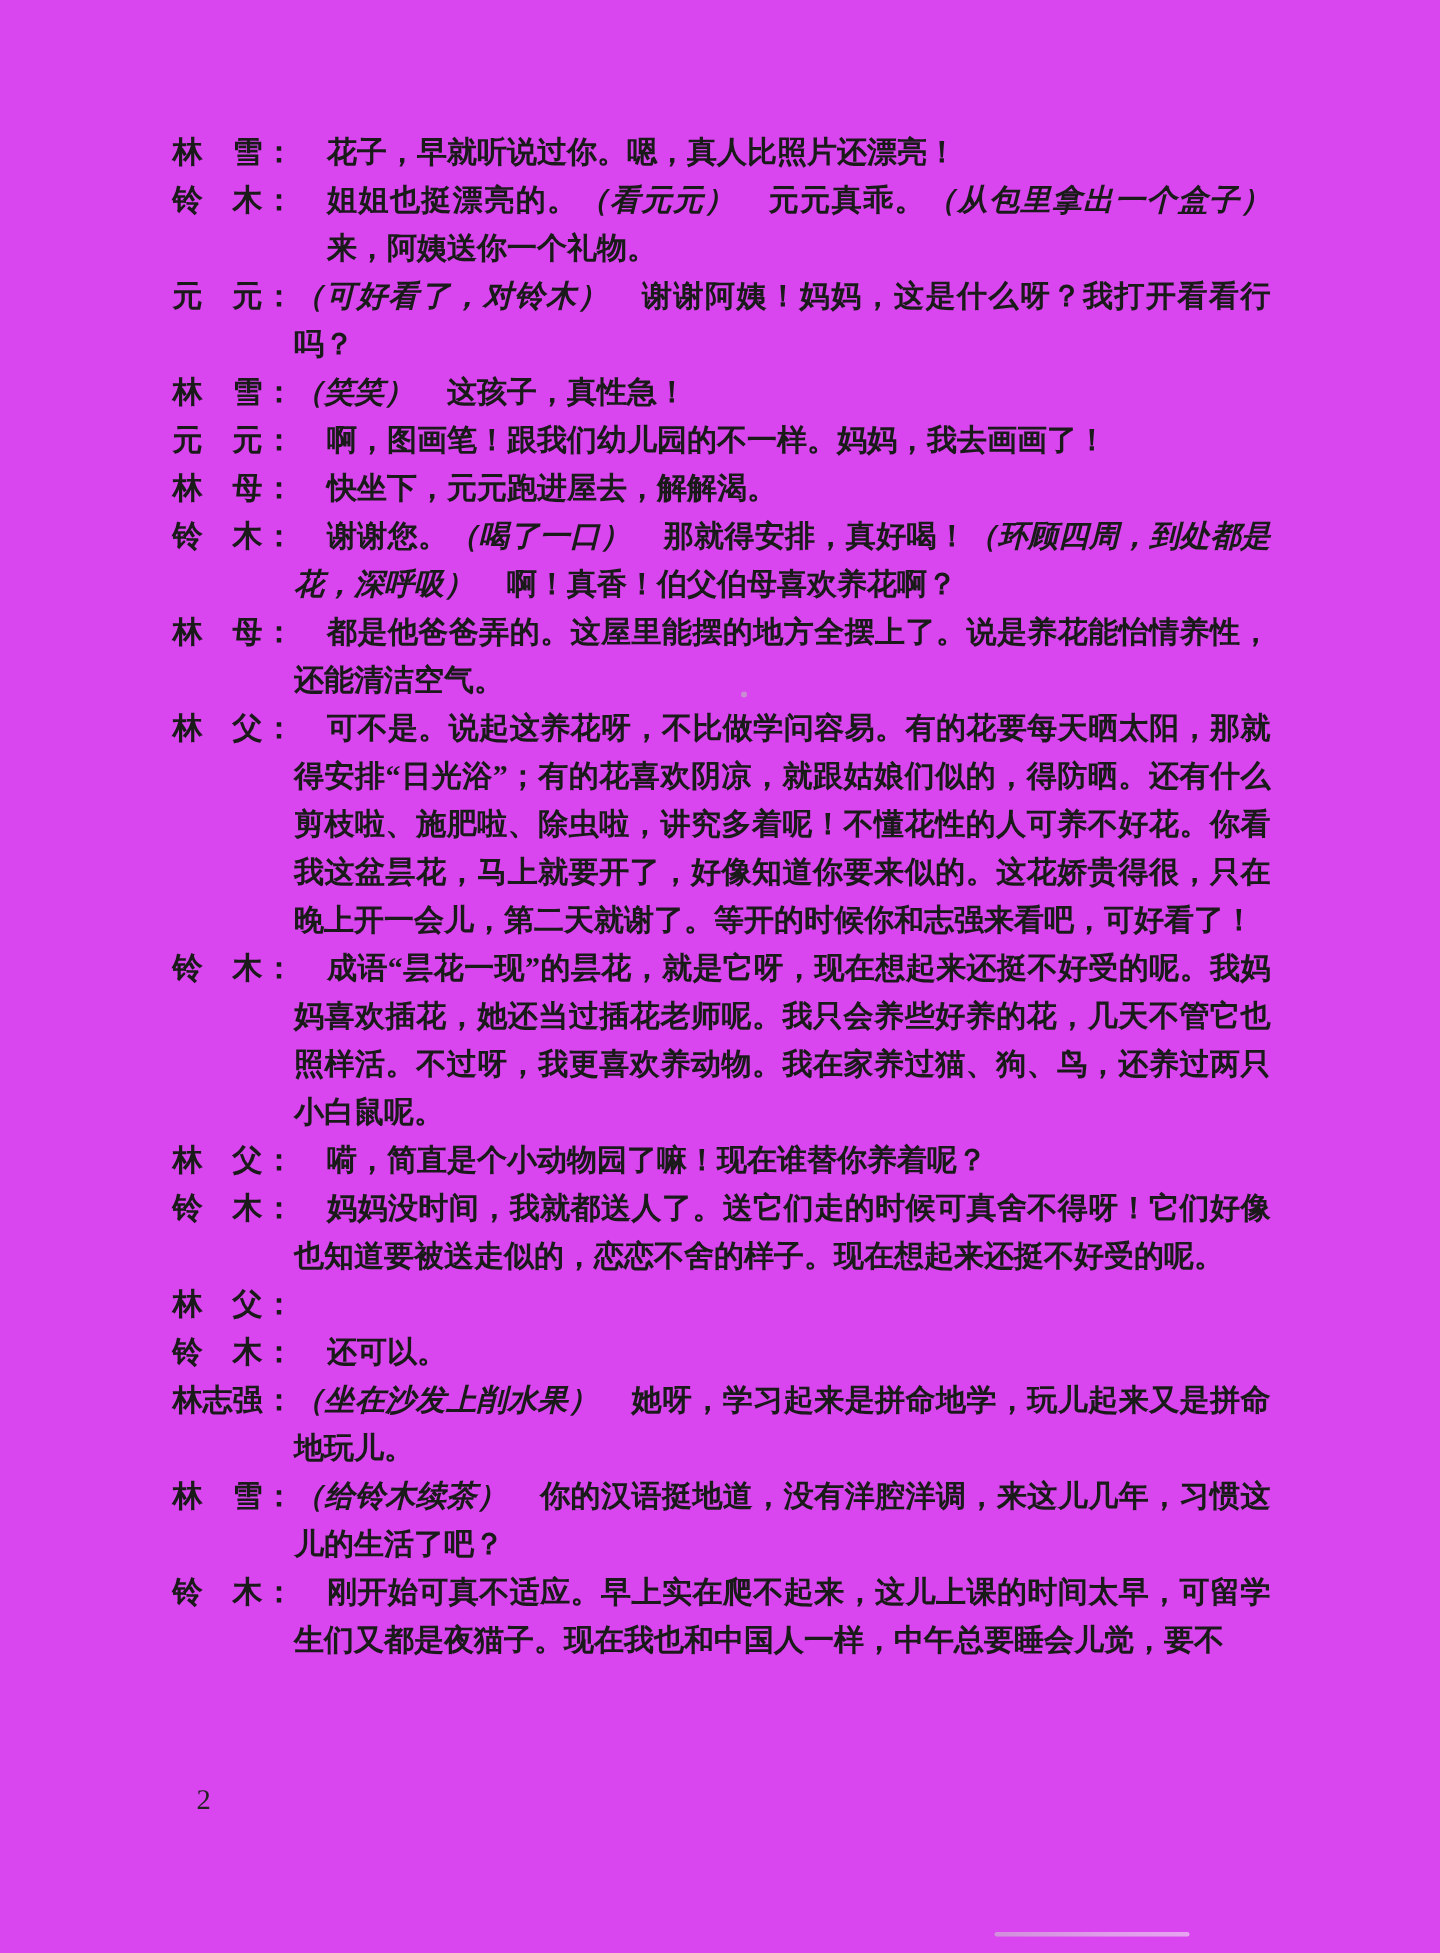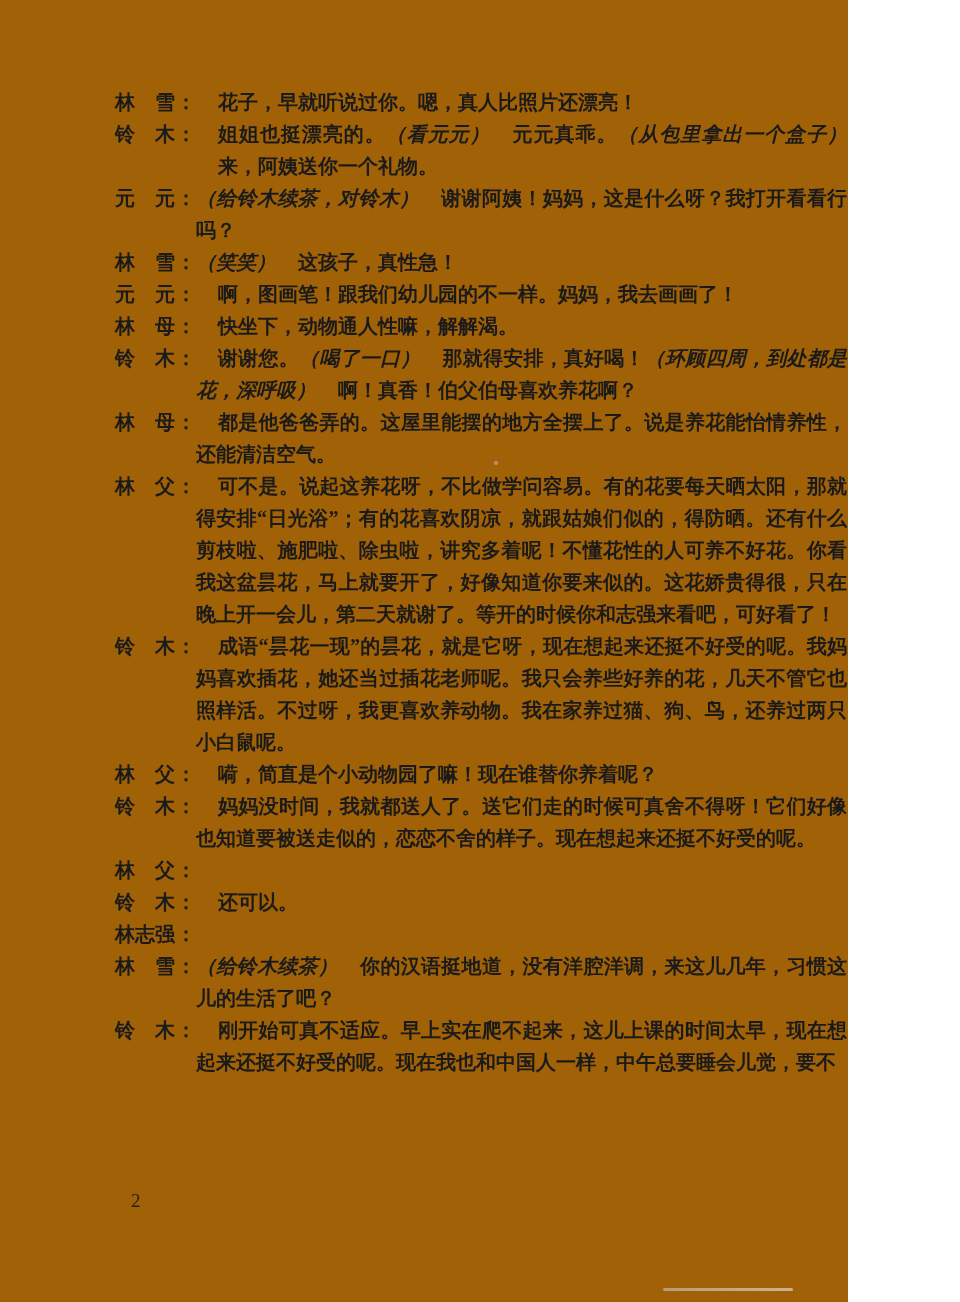"林 雪" .page { background: #a16207 -> #d946ef; width: 848px -> 960px }
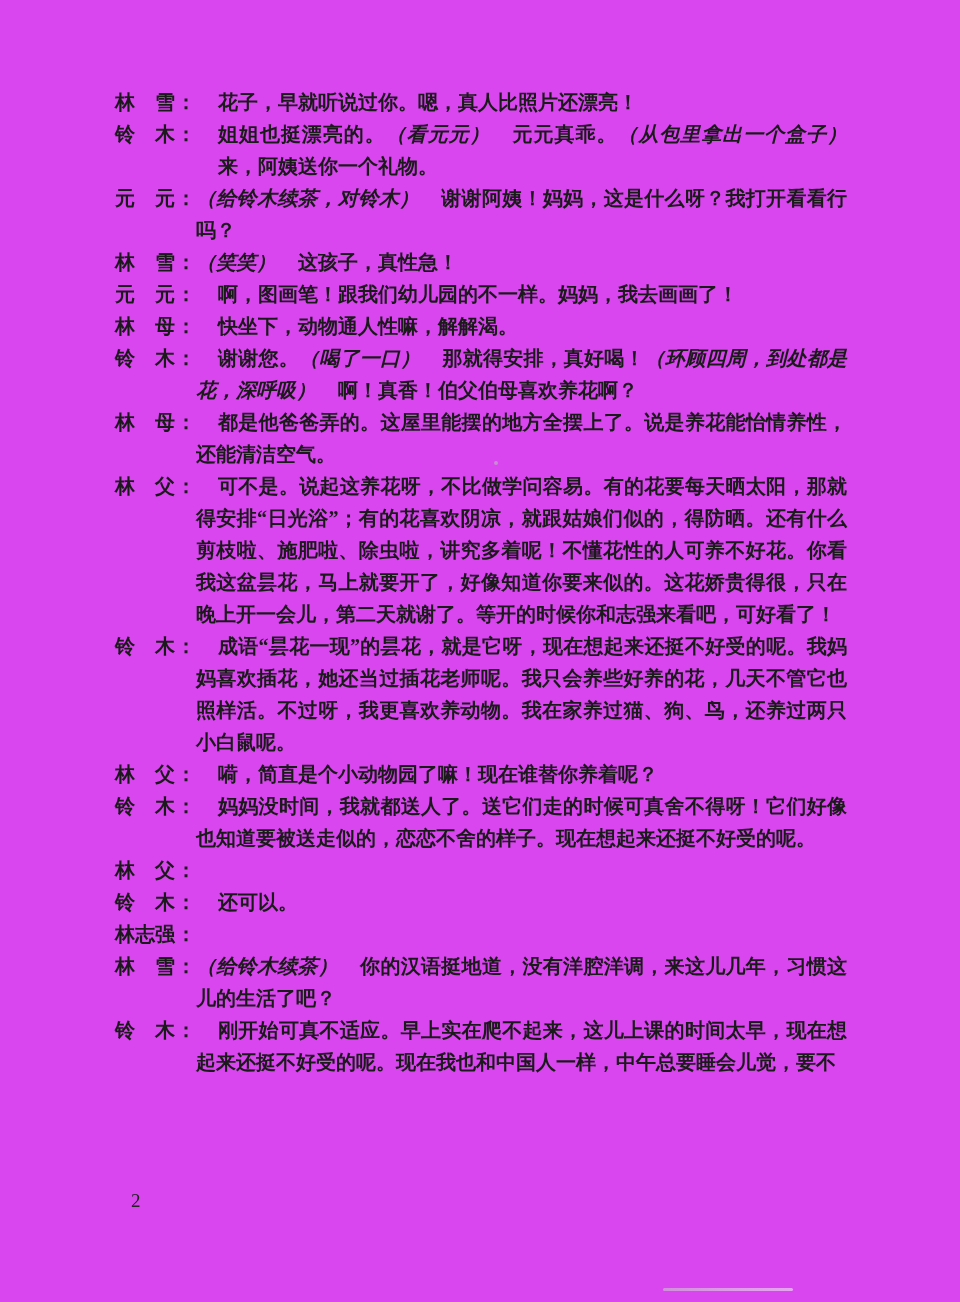"（给铃木续茶，对铃木）" span.stage { text: 给铃木续茶 -> 可好看了 }
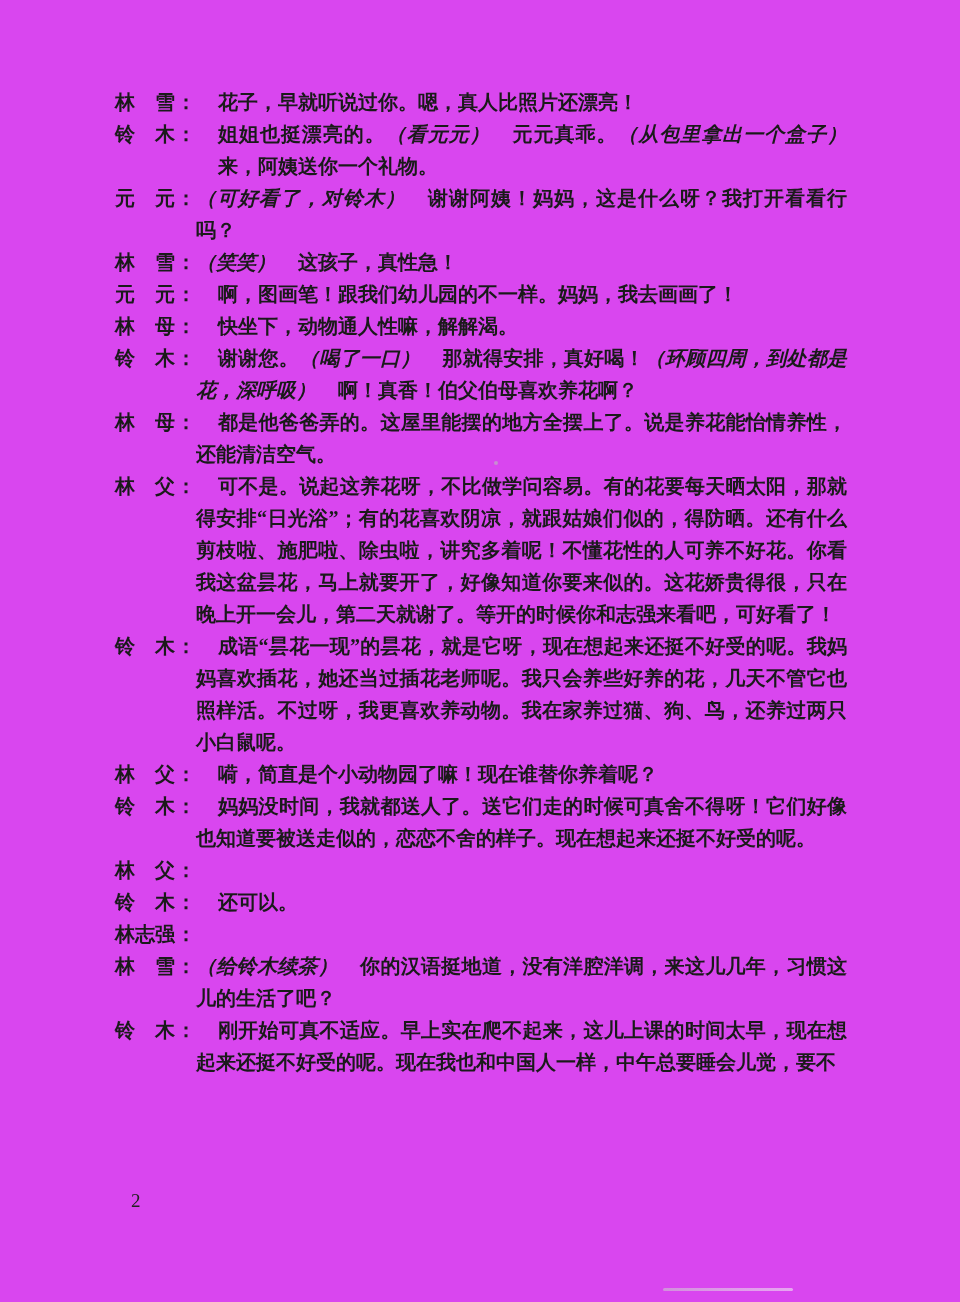"快坐下，动物通人性嘛，解解渴。" span.dialogue { text: 动物通人性嘛 -> 元元跑进屋去 }
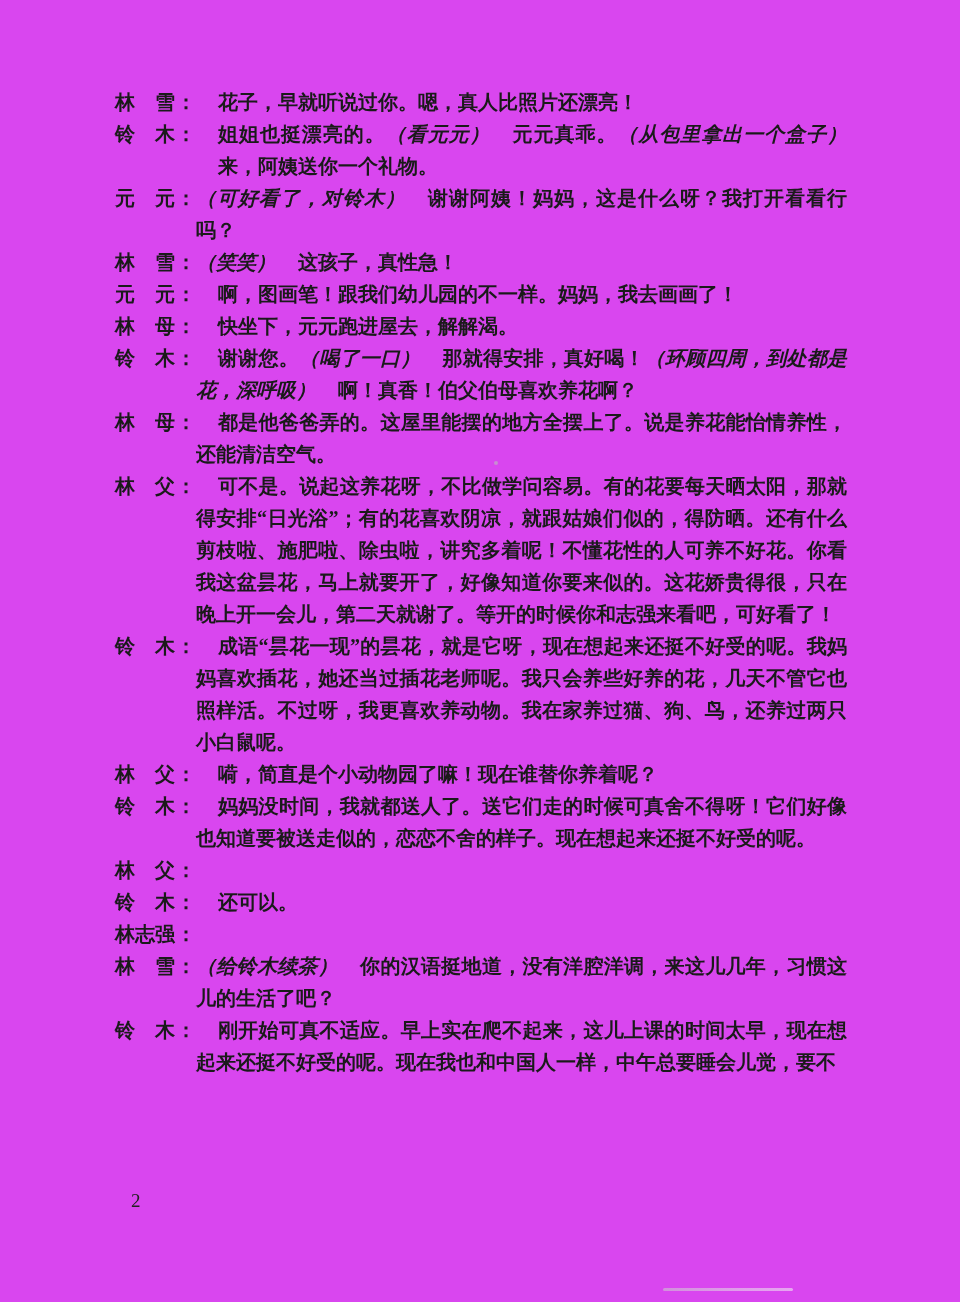"（坐在沙发上削水果） 她呀，学习起来是拼命地学，玩儿起来又是拼命地玩儿。" div.text { html: none -> <div><span>（坐在沙发上削水果）</span><span>她呀，学习起来是拼命地学，玩儿起来又是拼命地玩儿。</span></div> }
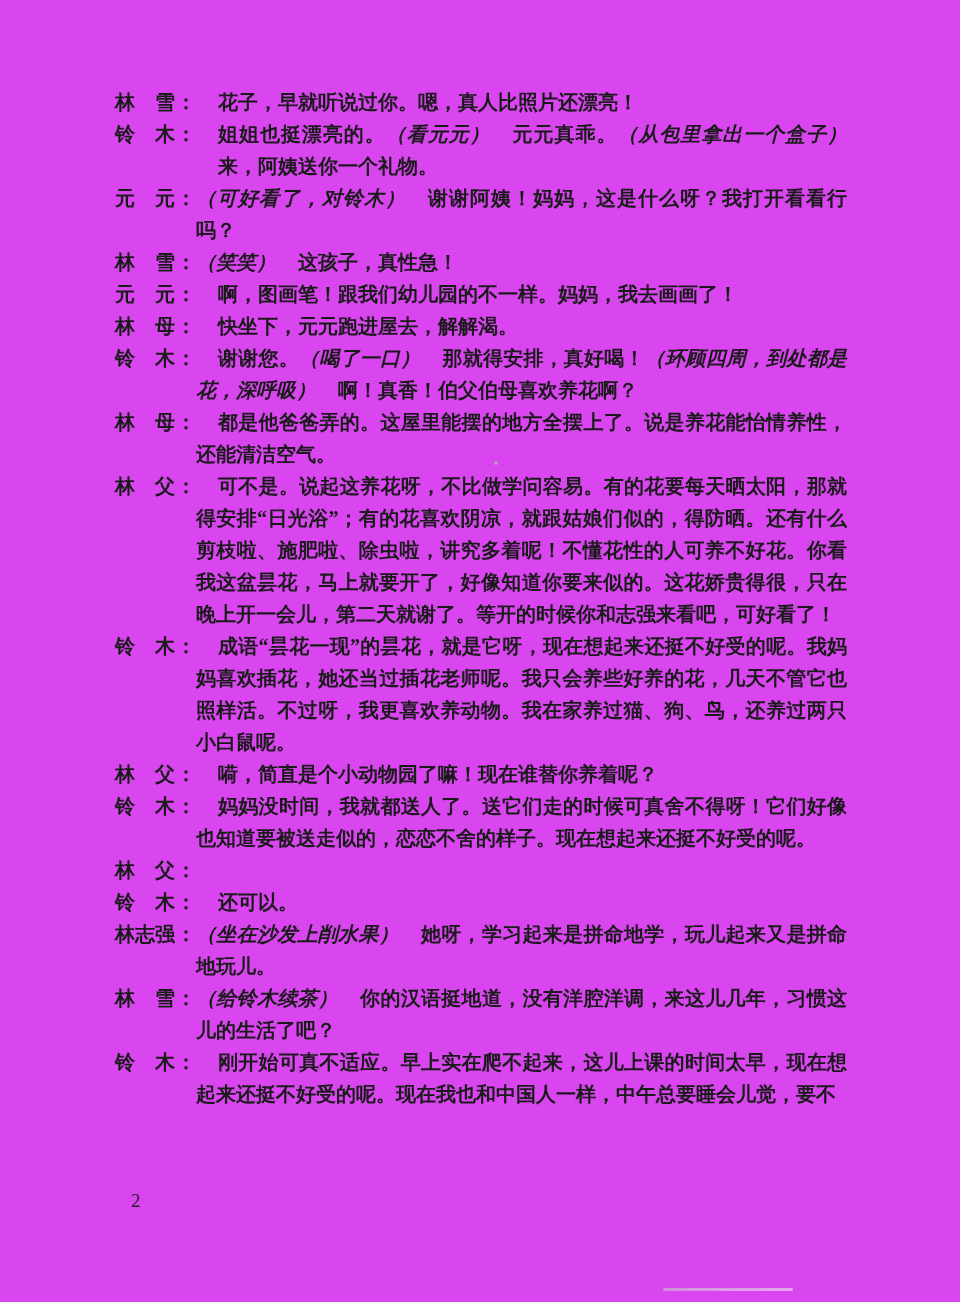"刚开始可真不适应。早上实在爬不起来，这儿上课的时间太早，现在想起来还挺不好受的呢" span.dialogue { text: 现在想起来还挺不好受的呢 -> 可留学生们又都是夜猫子 }
